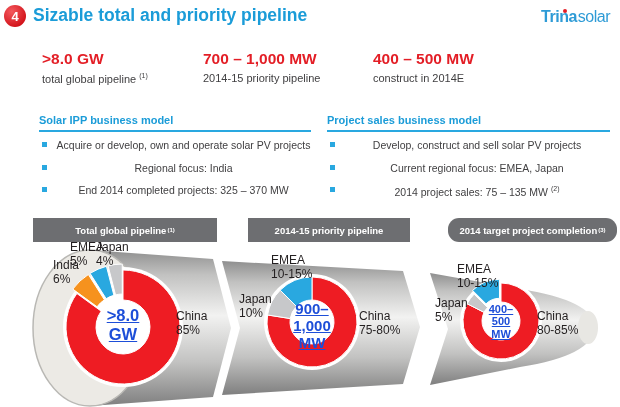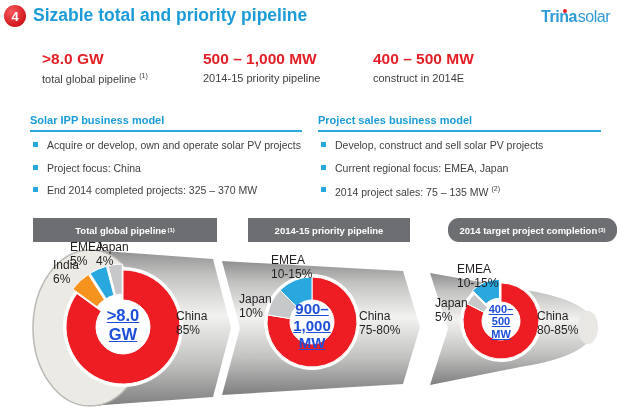"500 – 1,000 MW" div.val { text: 500 -> 700 }
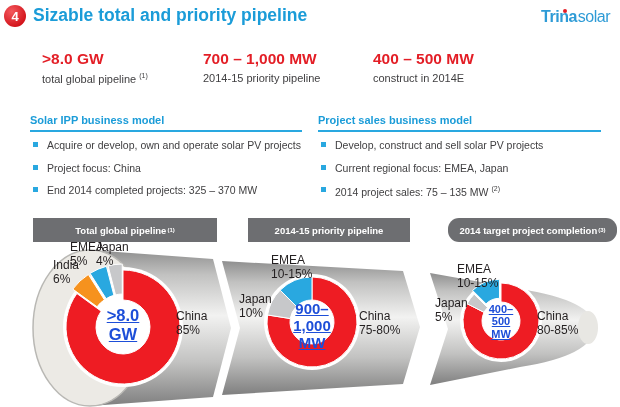"Solar IPP business model" .model { margin-left: none -> 9px }
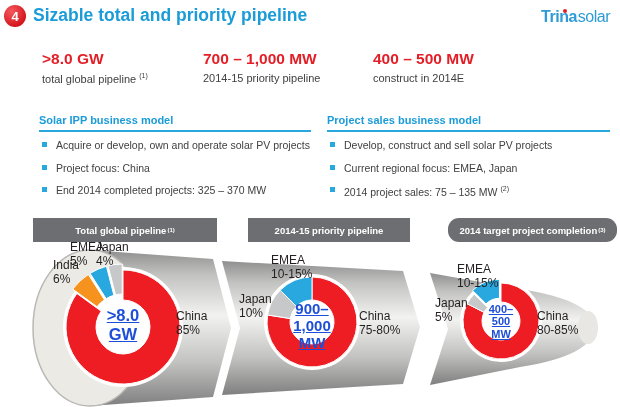"Acquire or develop, own and" .model ul { text-align: none -> center }
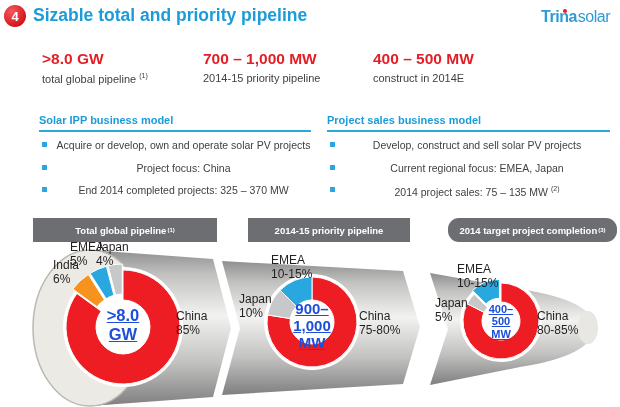"Project focus: China" span { text: Project focus: China -> Regional focus: India }
